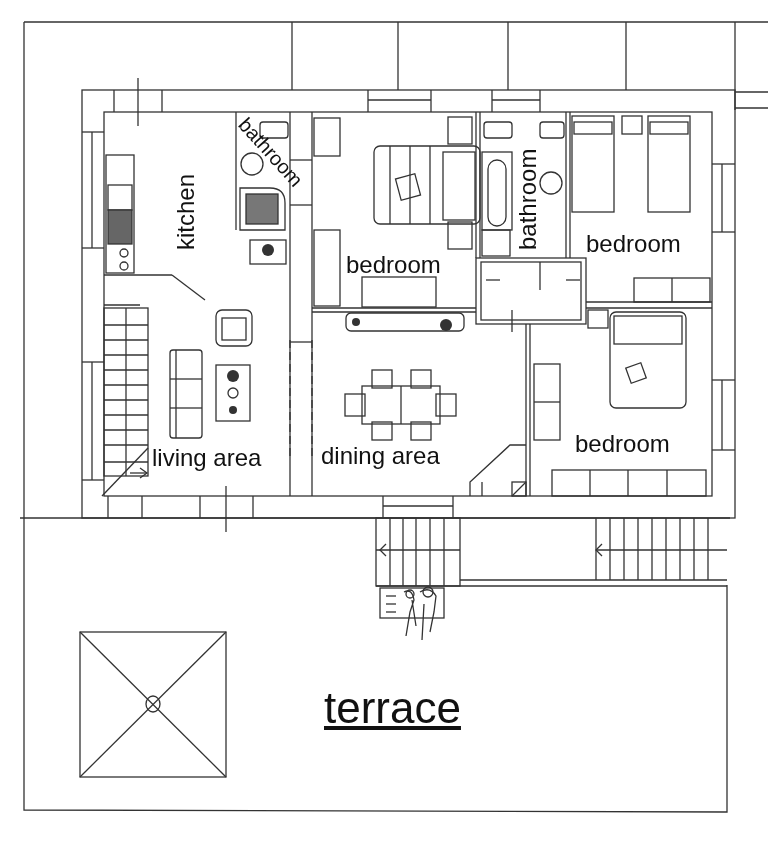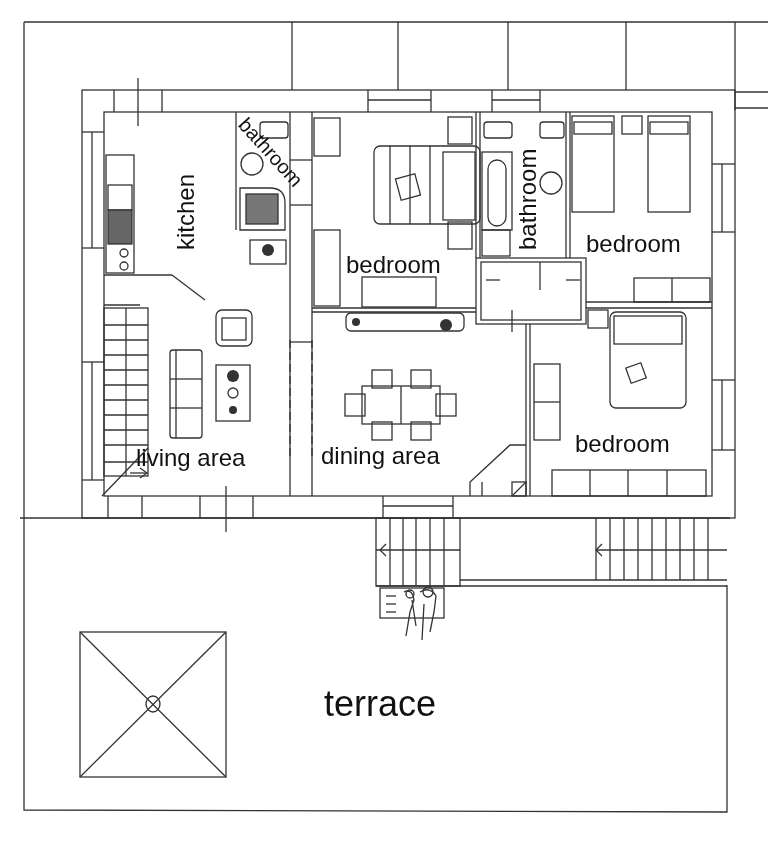"living area" div.lbl { left: 136px -> 152px }
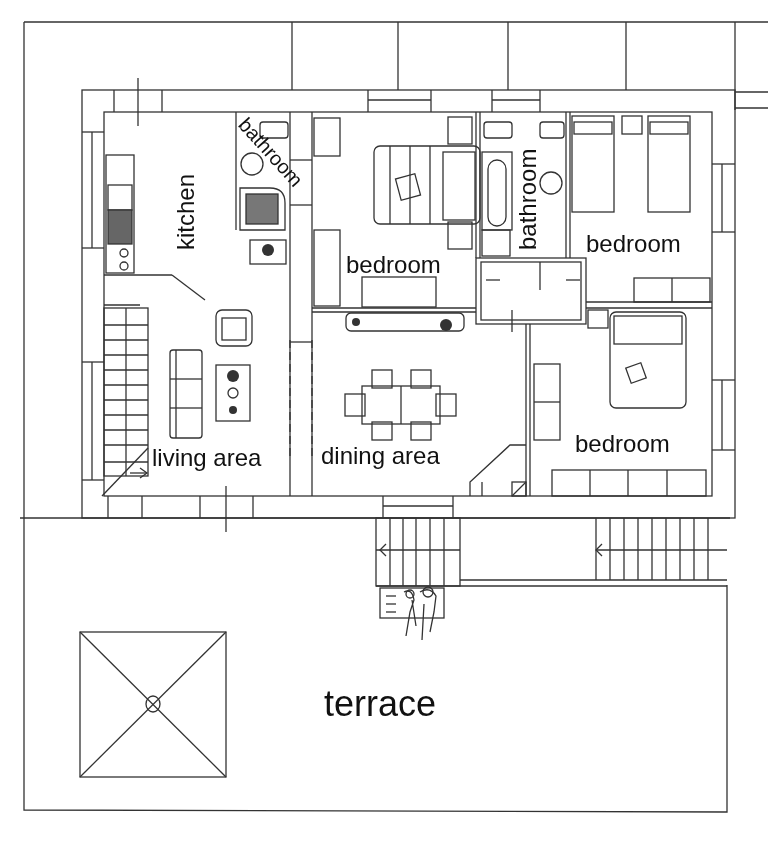"terrace" .lbl-terrace { font-size: 36px -> 44px; text-decoration: none -> underline }
